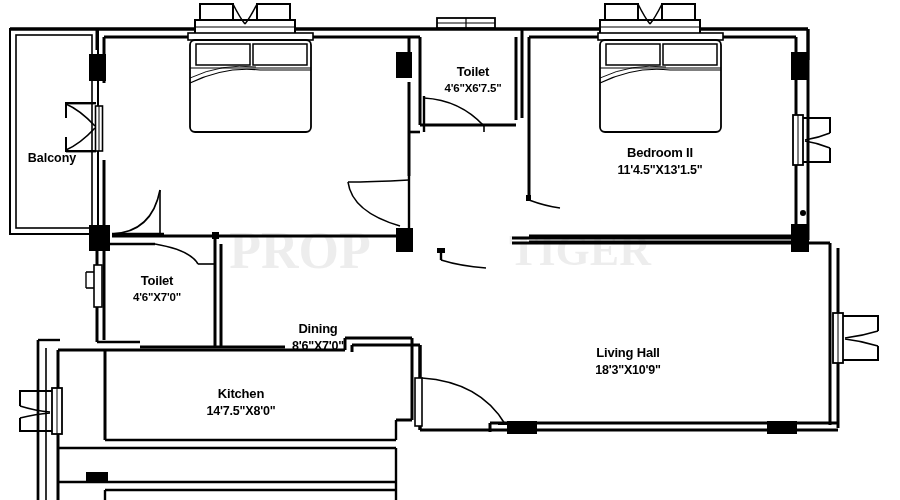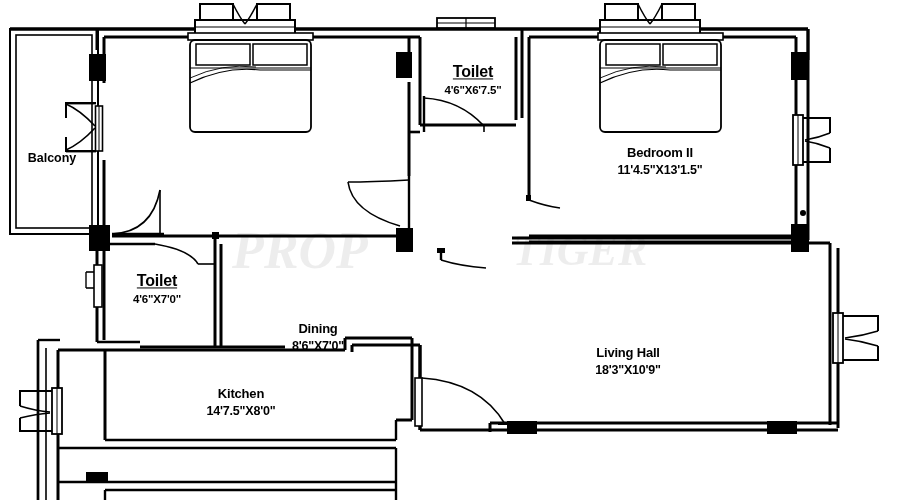"Toilet" .room-label.small .rl-name { font-size: 16px -> 13px; text-decoration: underline -> none }
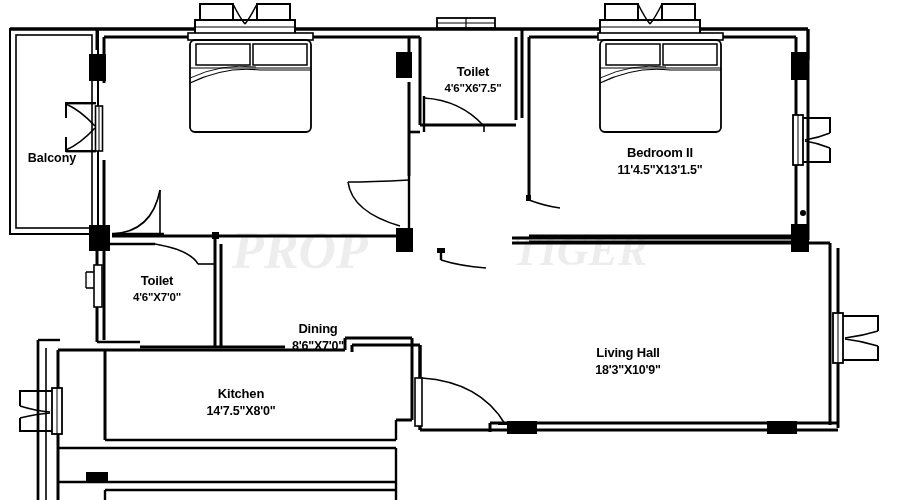"PROP" .watermark { font-style: italic -> none }
